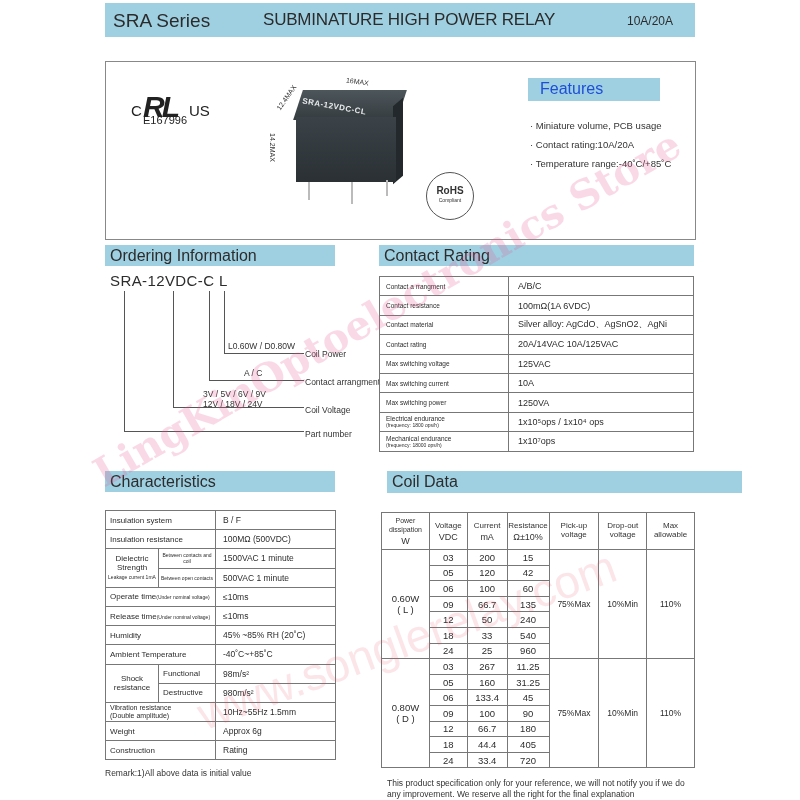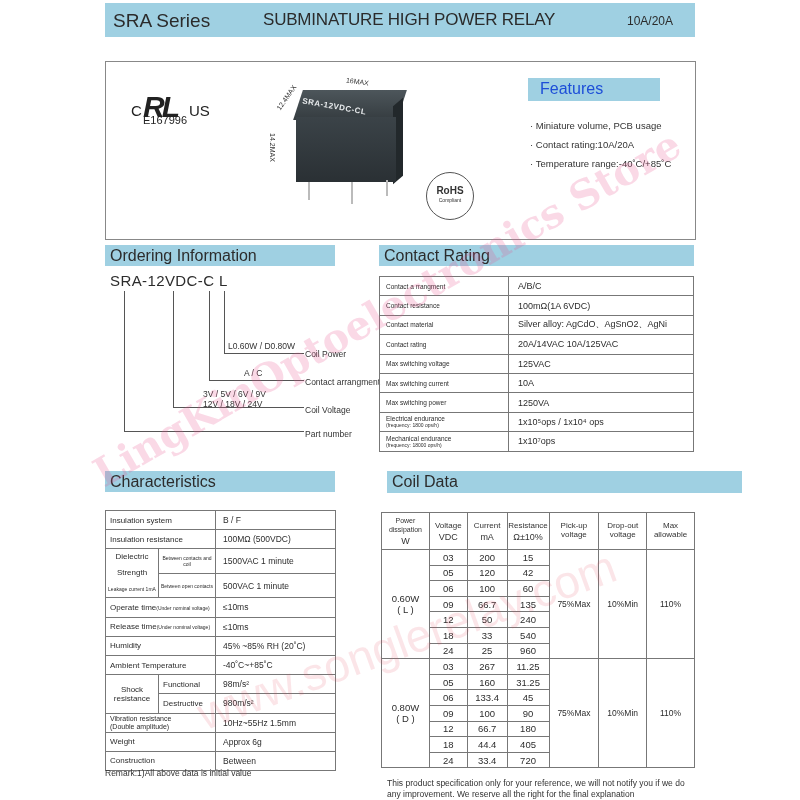"Dielectric Strength" td.center { line-height: 16px -> 9px }
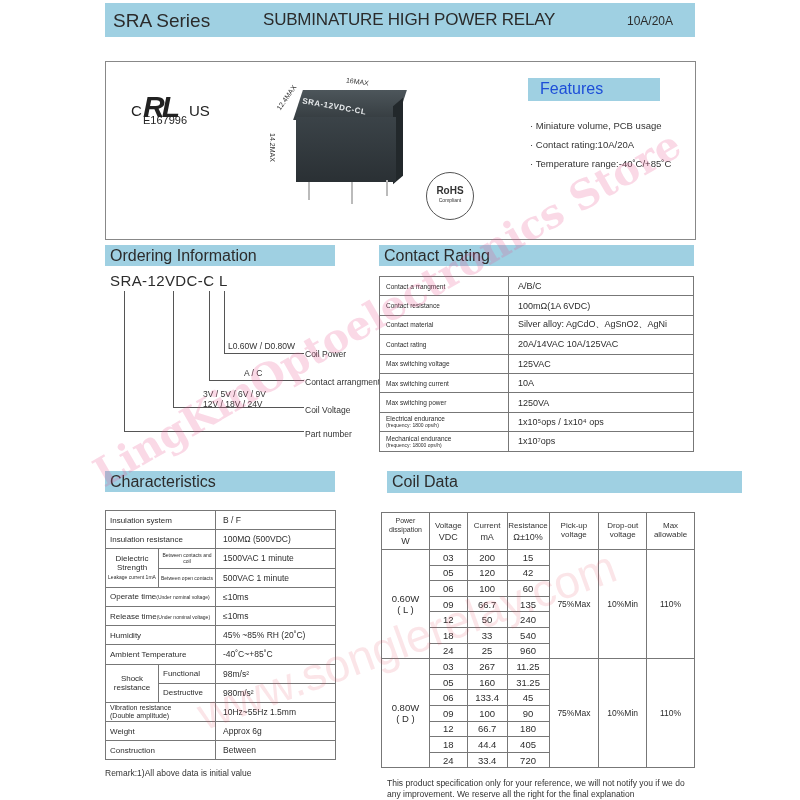"Between" td.v { text: Between -> Rating }
